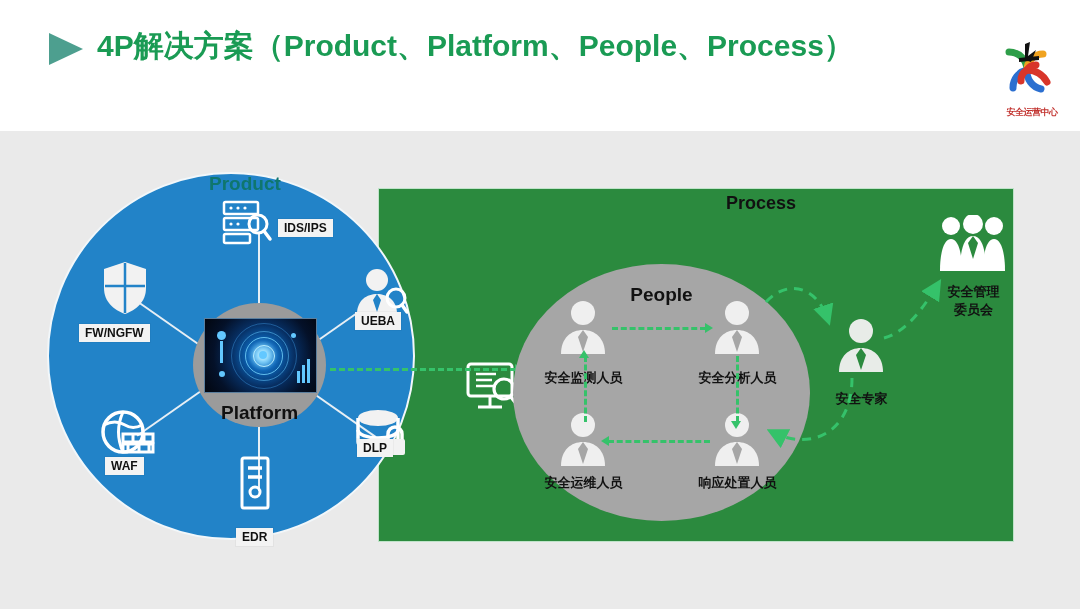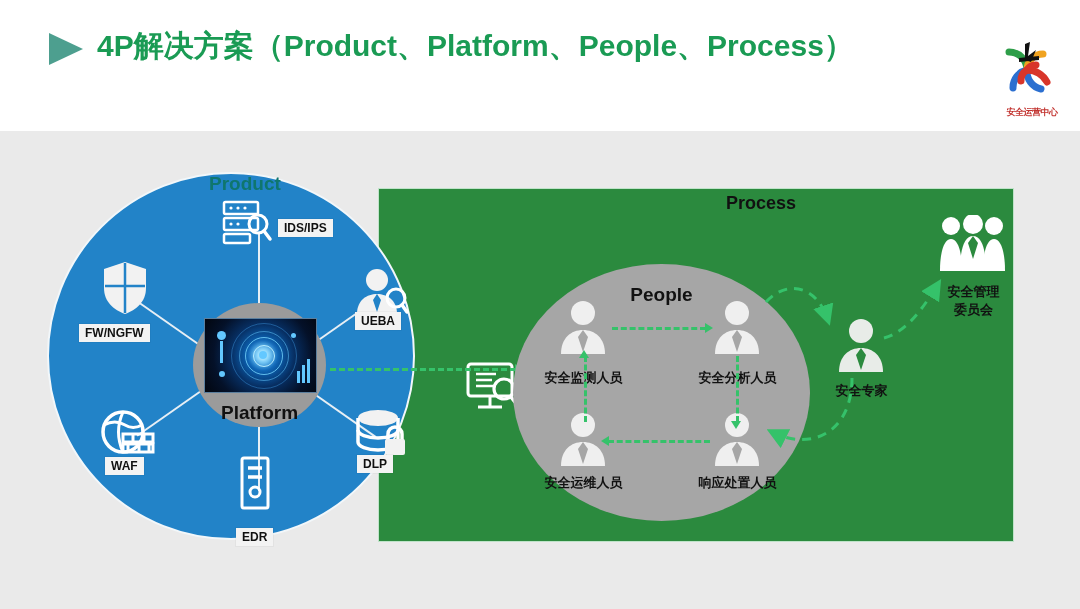"安全专家" div.cn-label { top: 382px -> 390px }
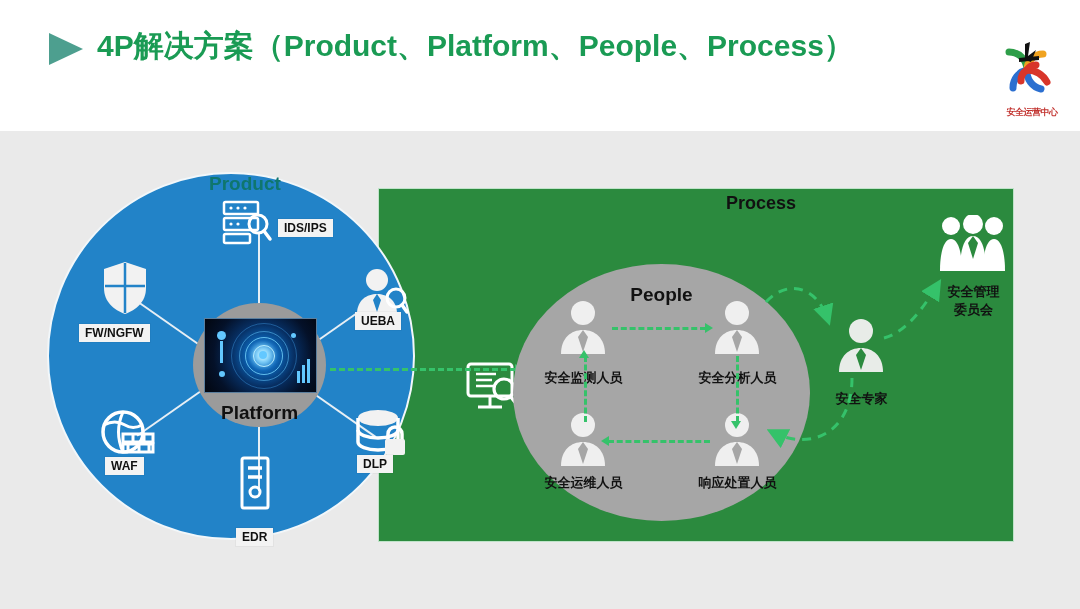"DLP" div.chip { top: 455px -> 439px }
